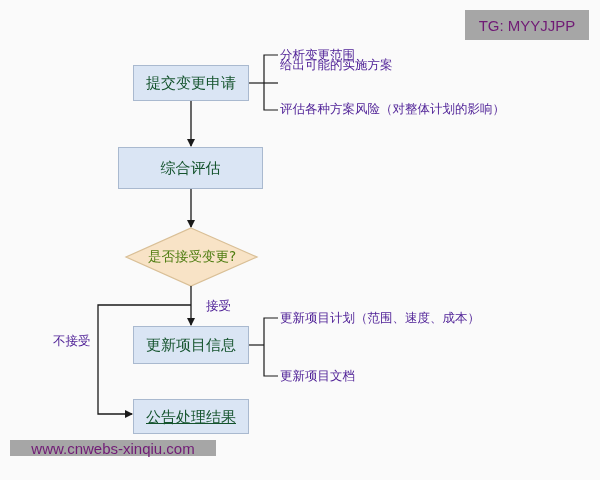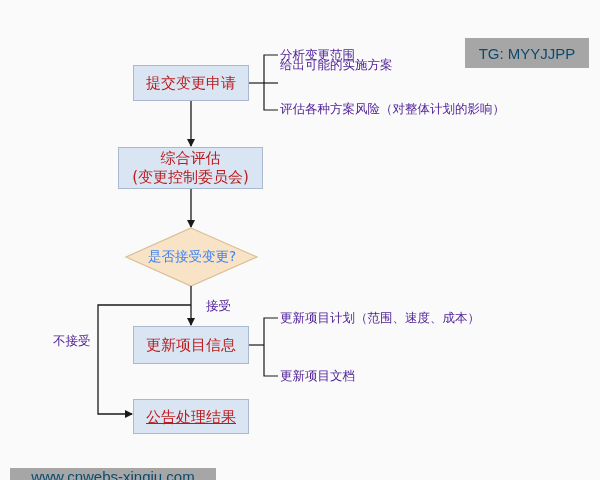"TG: MYYJJPP" .watermark { color: #0c4a6e -> #701a75; margin-top: 28px -> none }
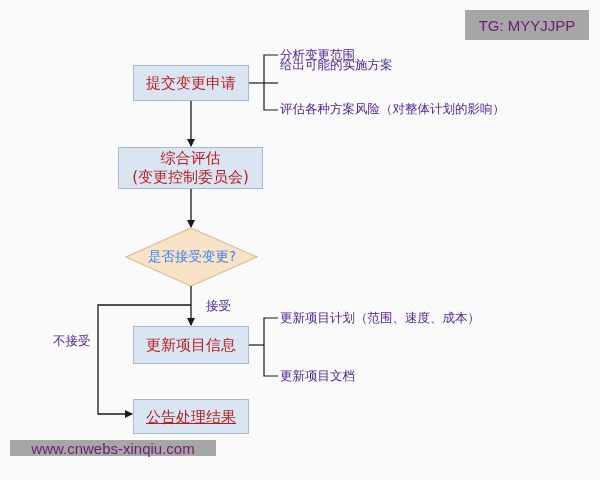"提交变更申请" .box { color: #b91c1c -> #14532d }
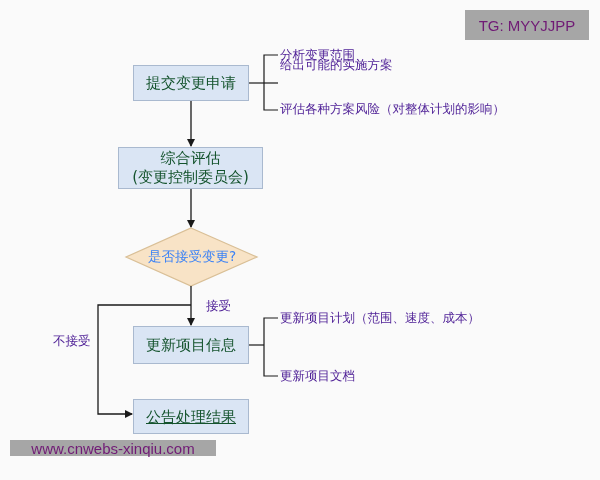"(变更控制委员会)" span { html: <span>(变更控制委员会)</span> -> none }
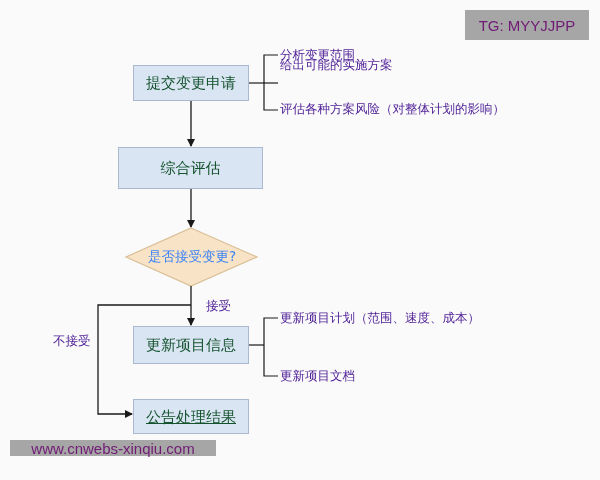"是否接受变更?" .diamond-text { color: #3b82f6 -> #4d7c0f }
